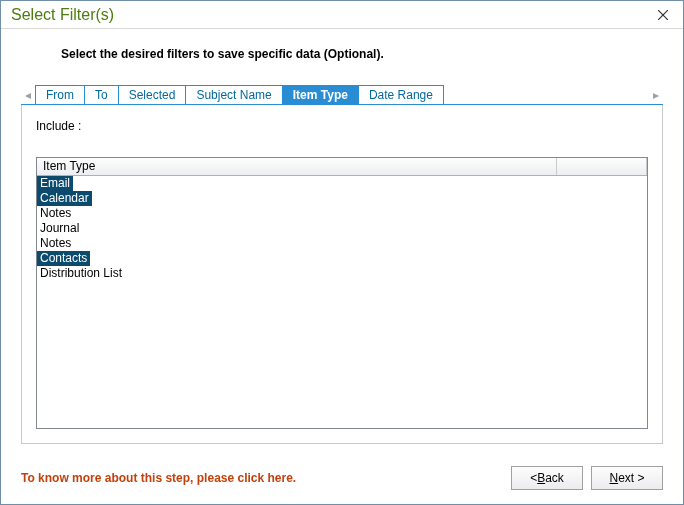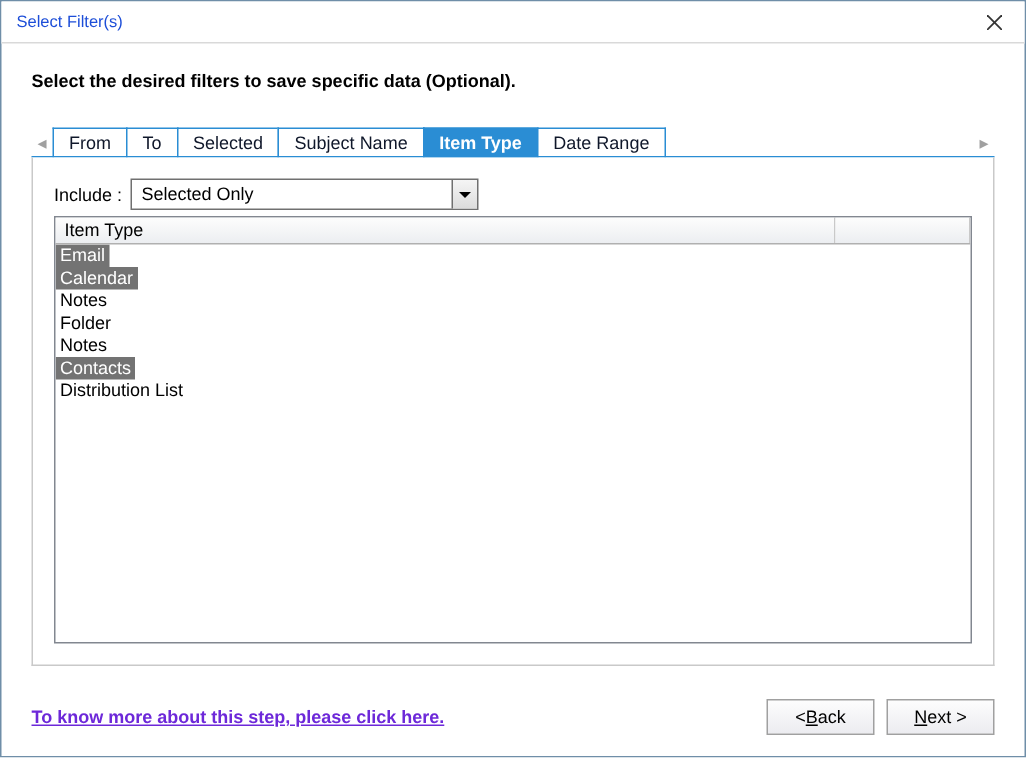"Select Filter(s)" .titlebar .title { color: #1d4ed8 -> #4d7c0f; font-size: 11px -> 16px }
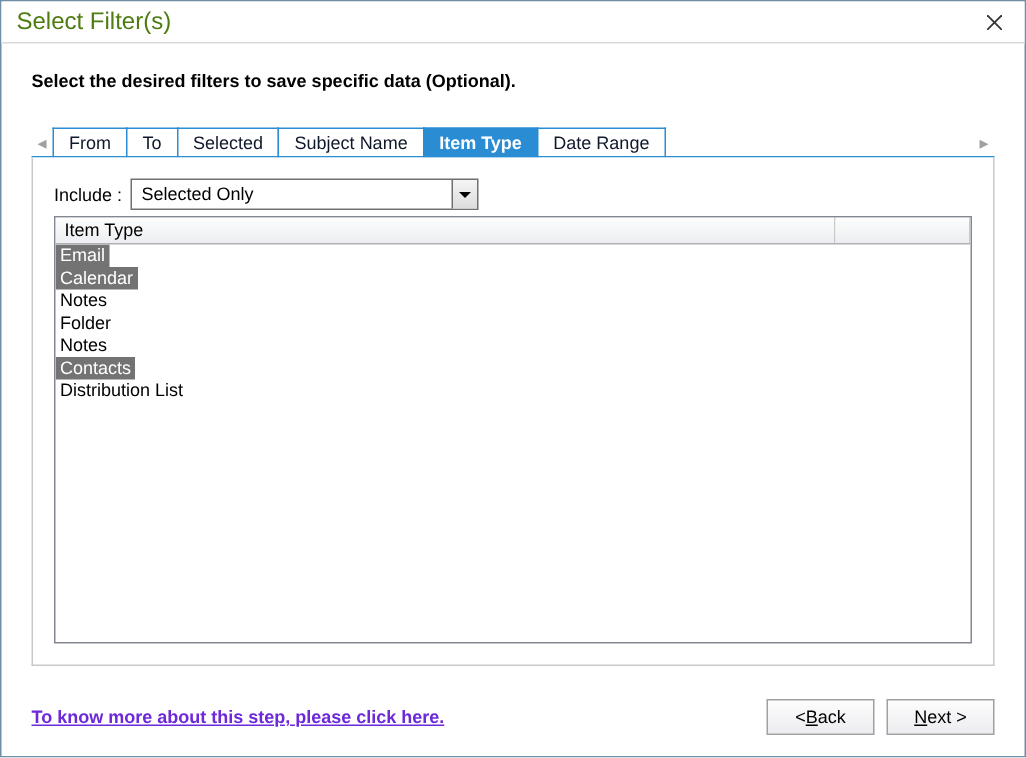"Select the desired filters to" .instruction { margin-left: none -> 40px }
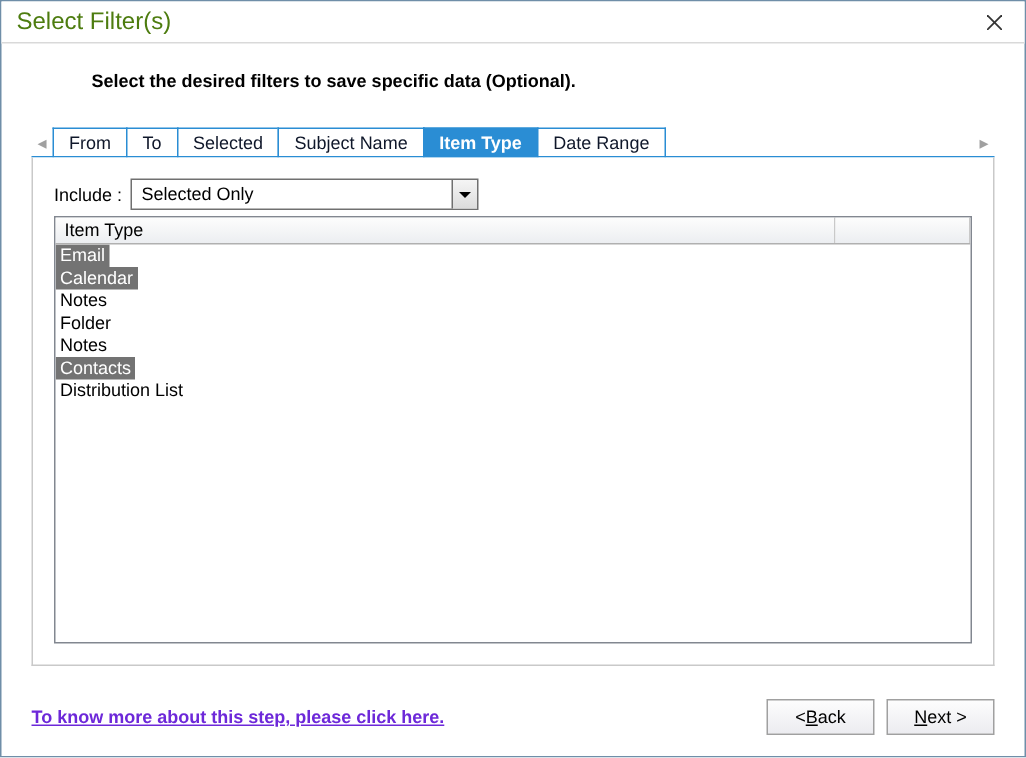"From" .tab { color: #0f172a -> #0369a1 }
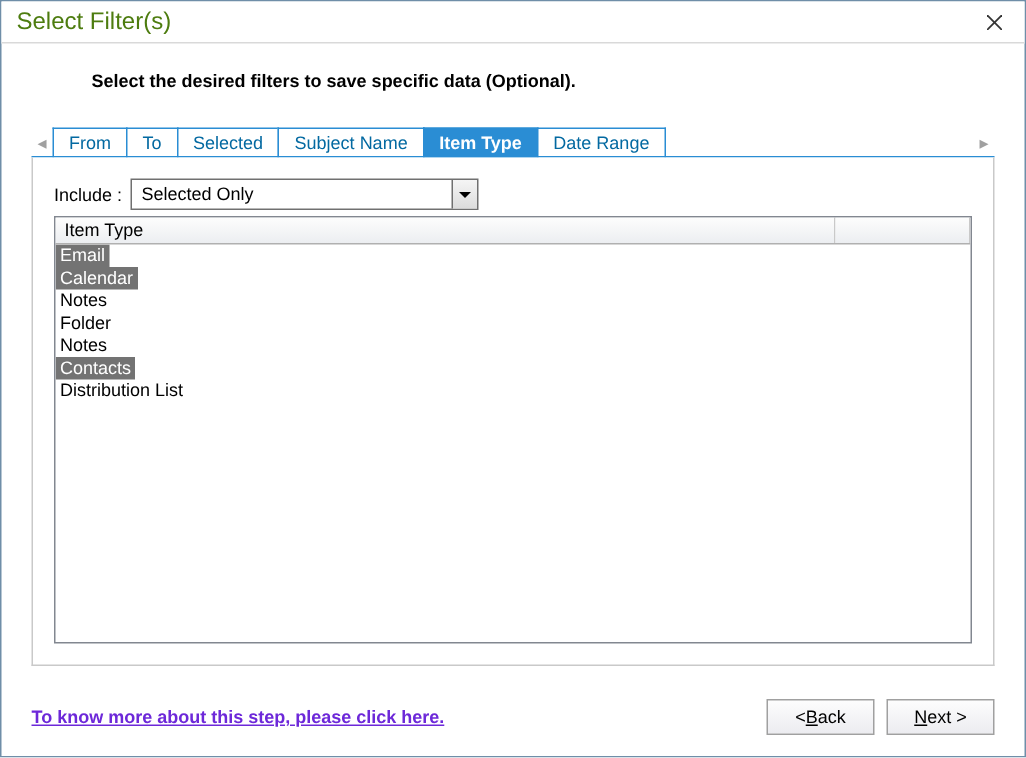"Include :" .include-row { margin-bottom: 4px -> 24px }
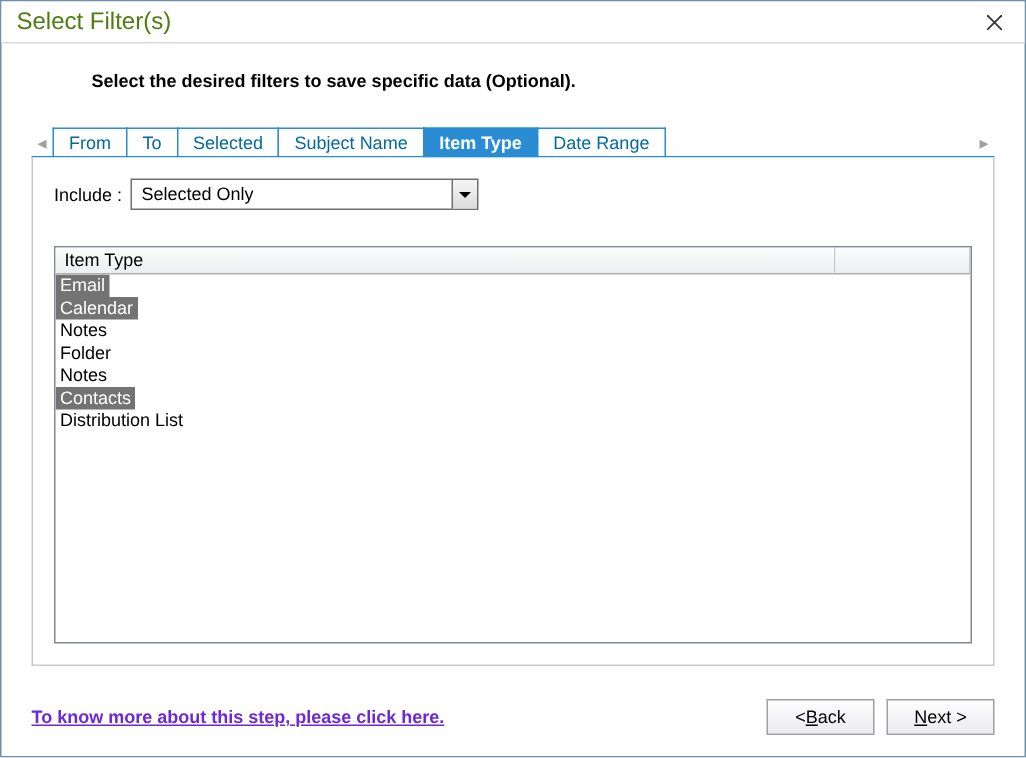"Selected Only" div.select-wrap { html: <div> <div>Selected Only</div> <div></div> </div> -> none }
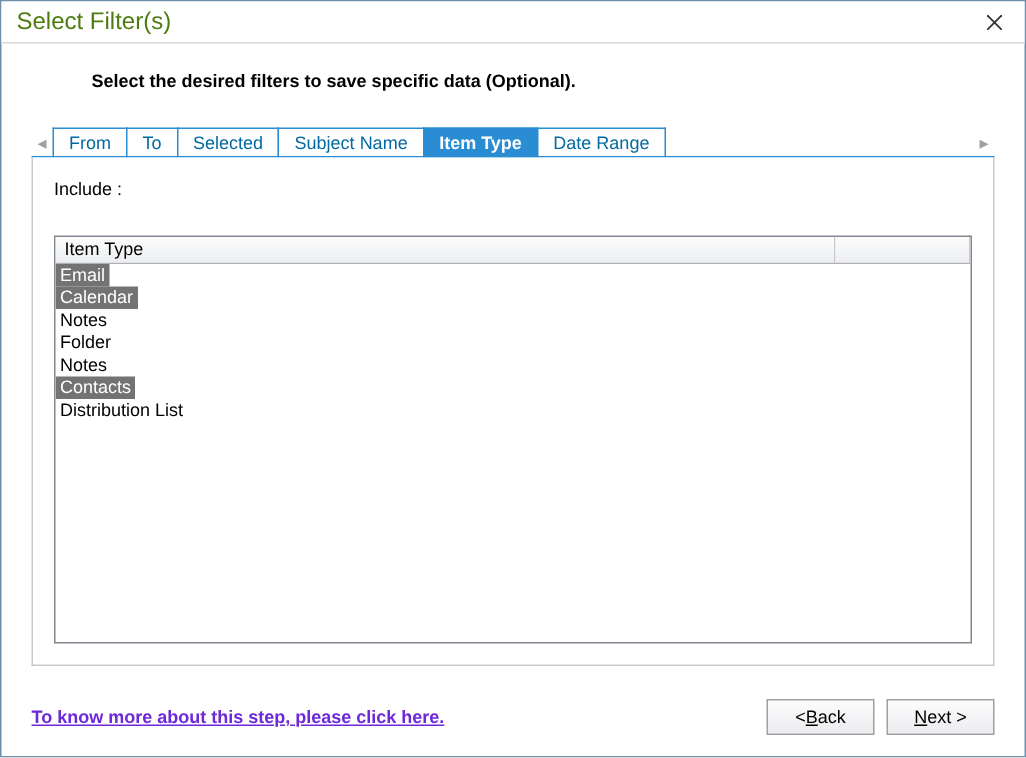"Email" .list-item.selected { background: #737373 -> #0c4a6e }
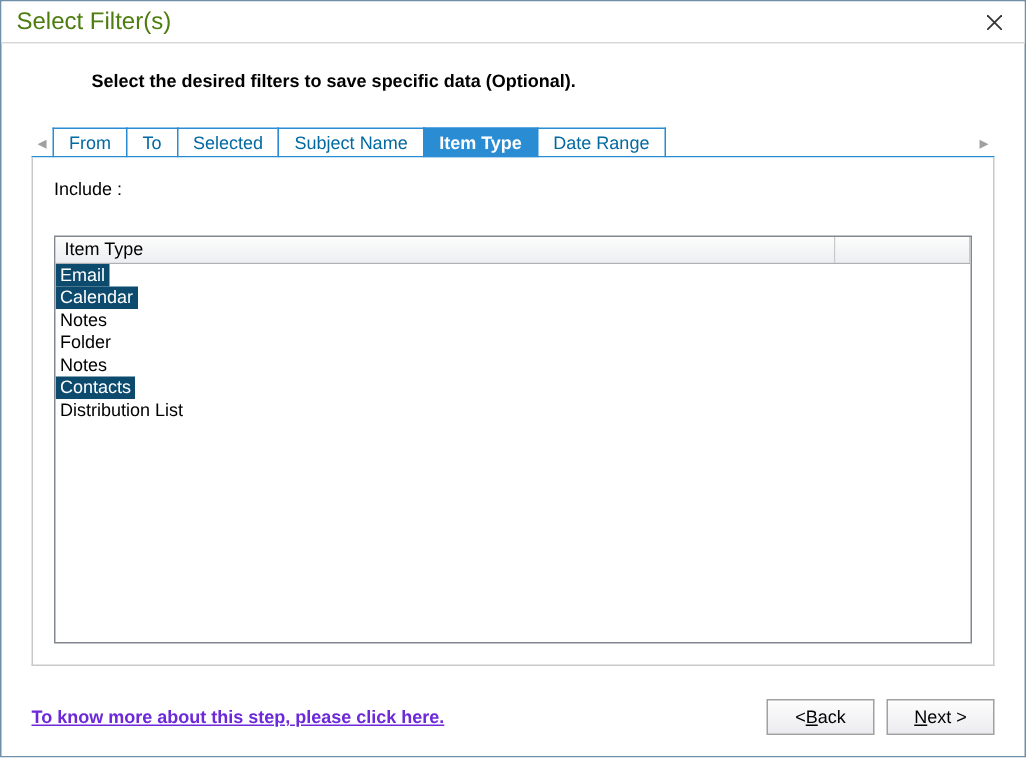"Folder" div.list-item { text: Folder -> Journal }
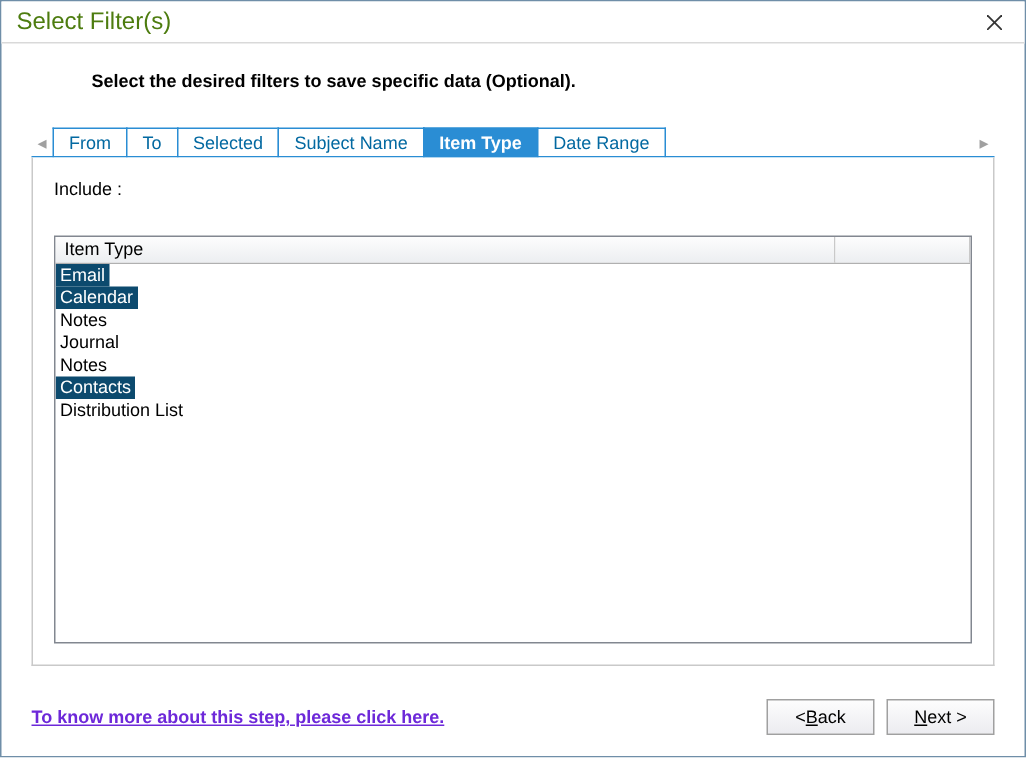"To know more about this" .help-link { color: #6d28d9 -> #c2410c; text-decoration: underline -> none }
